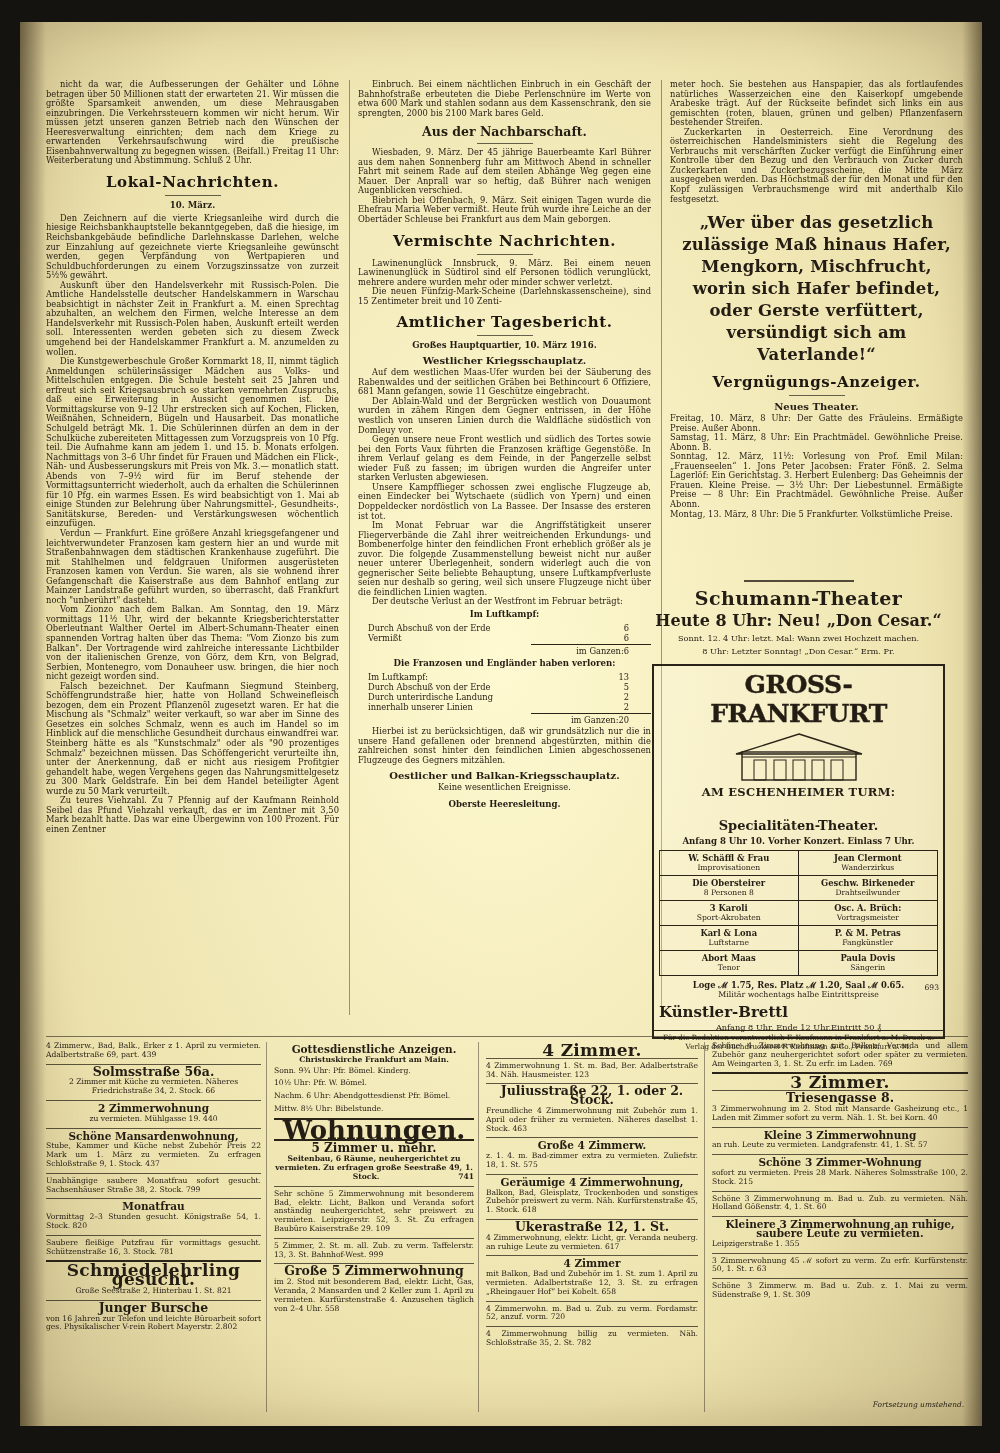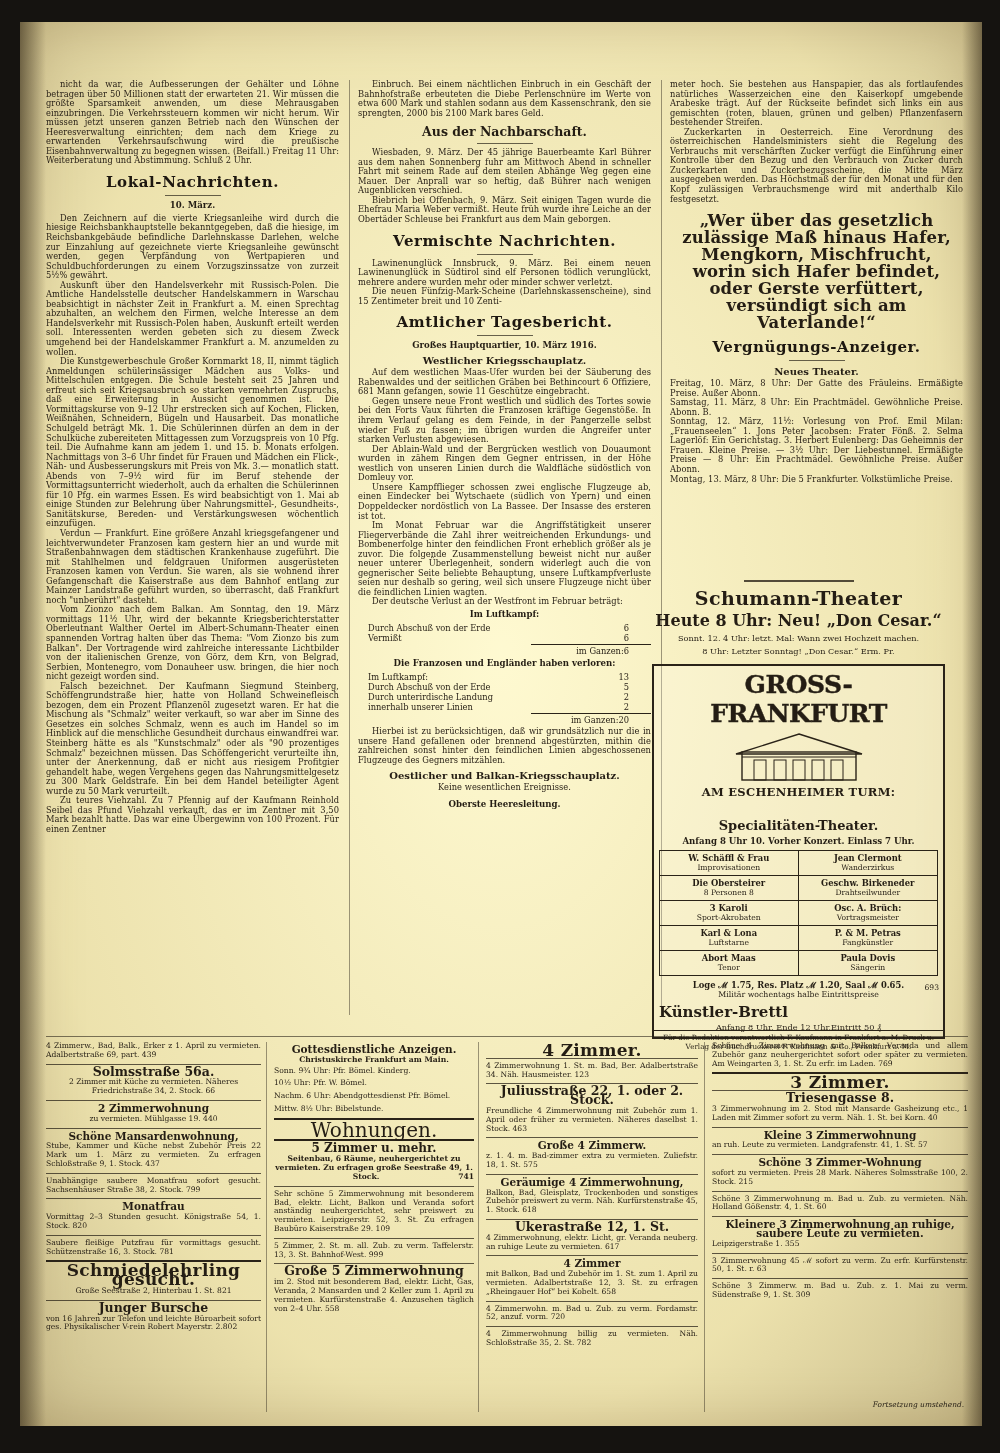"„Wer über das gesetzlich zulässige" .motto { line-height: 17px -> 22px }
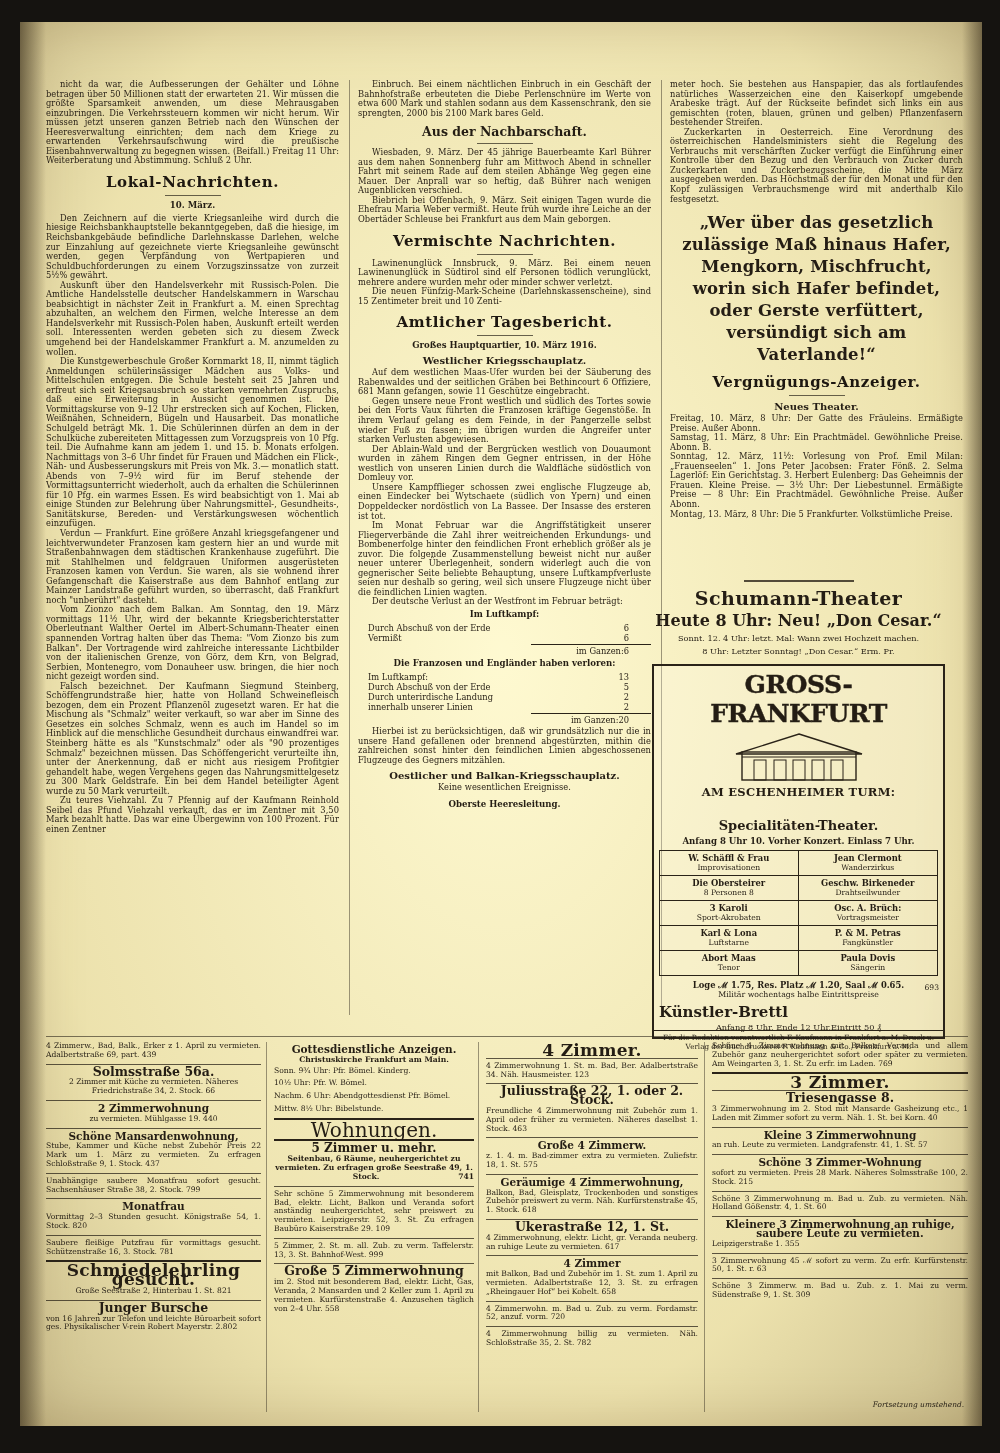"Gegen unsere neue Front westlich" p.t { order: before "Der Ablain-Wald und der Bergrücken" -> after "Der Ablain-Wald und der Bergrücken" }
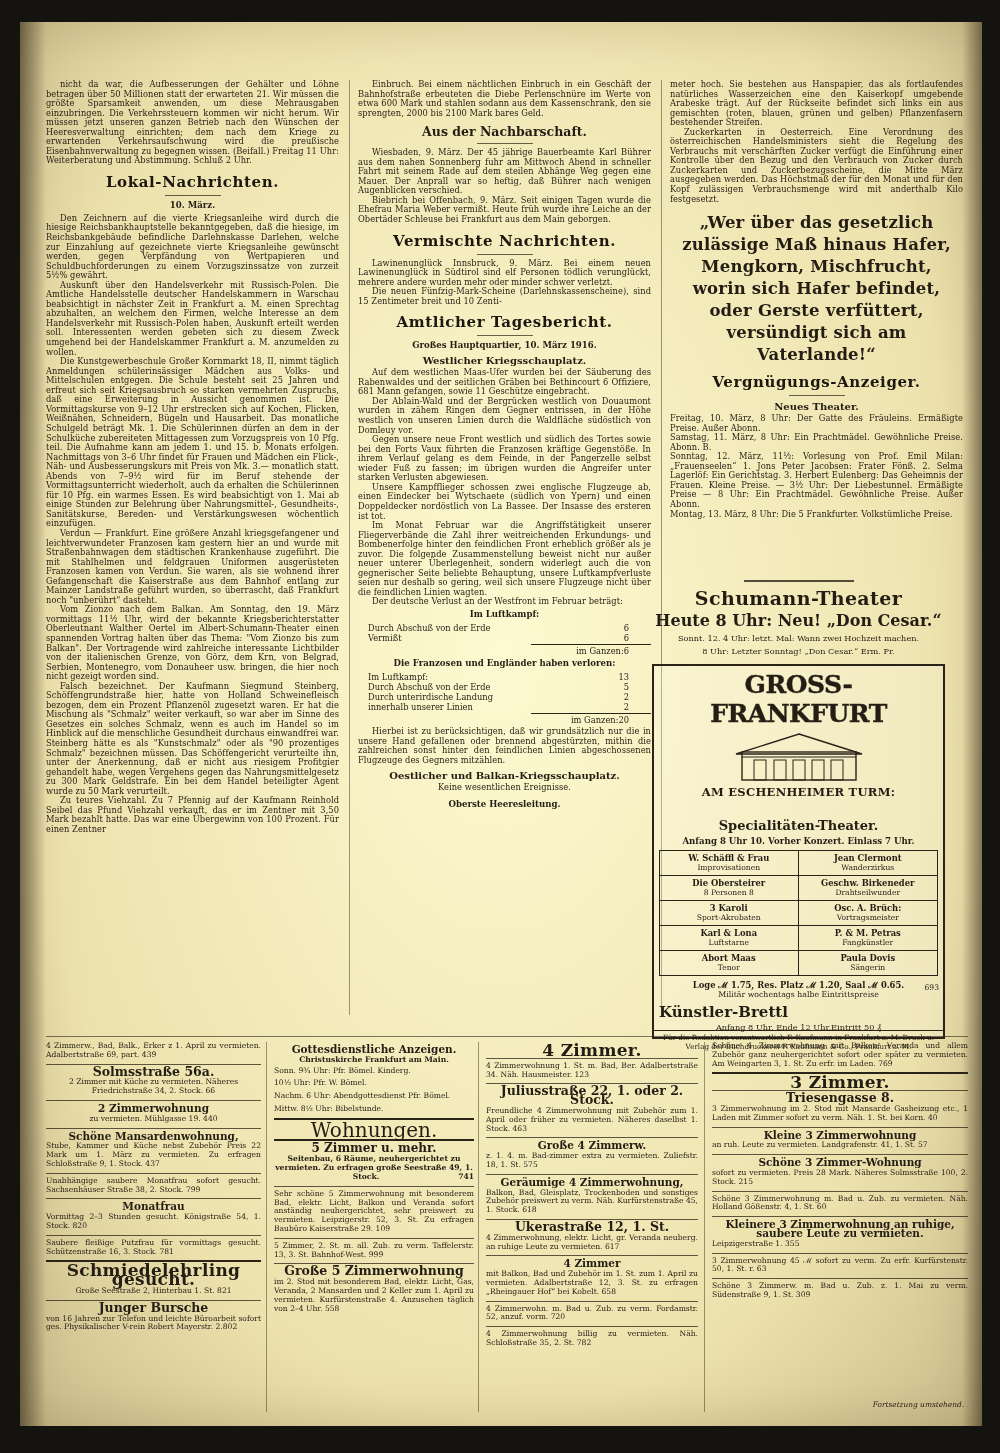"Wohnungen." div { font-size: 20px -> 26px; font-weight: normal -> bold }
